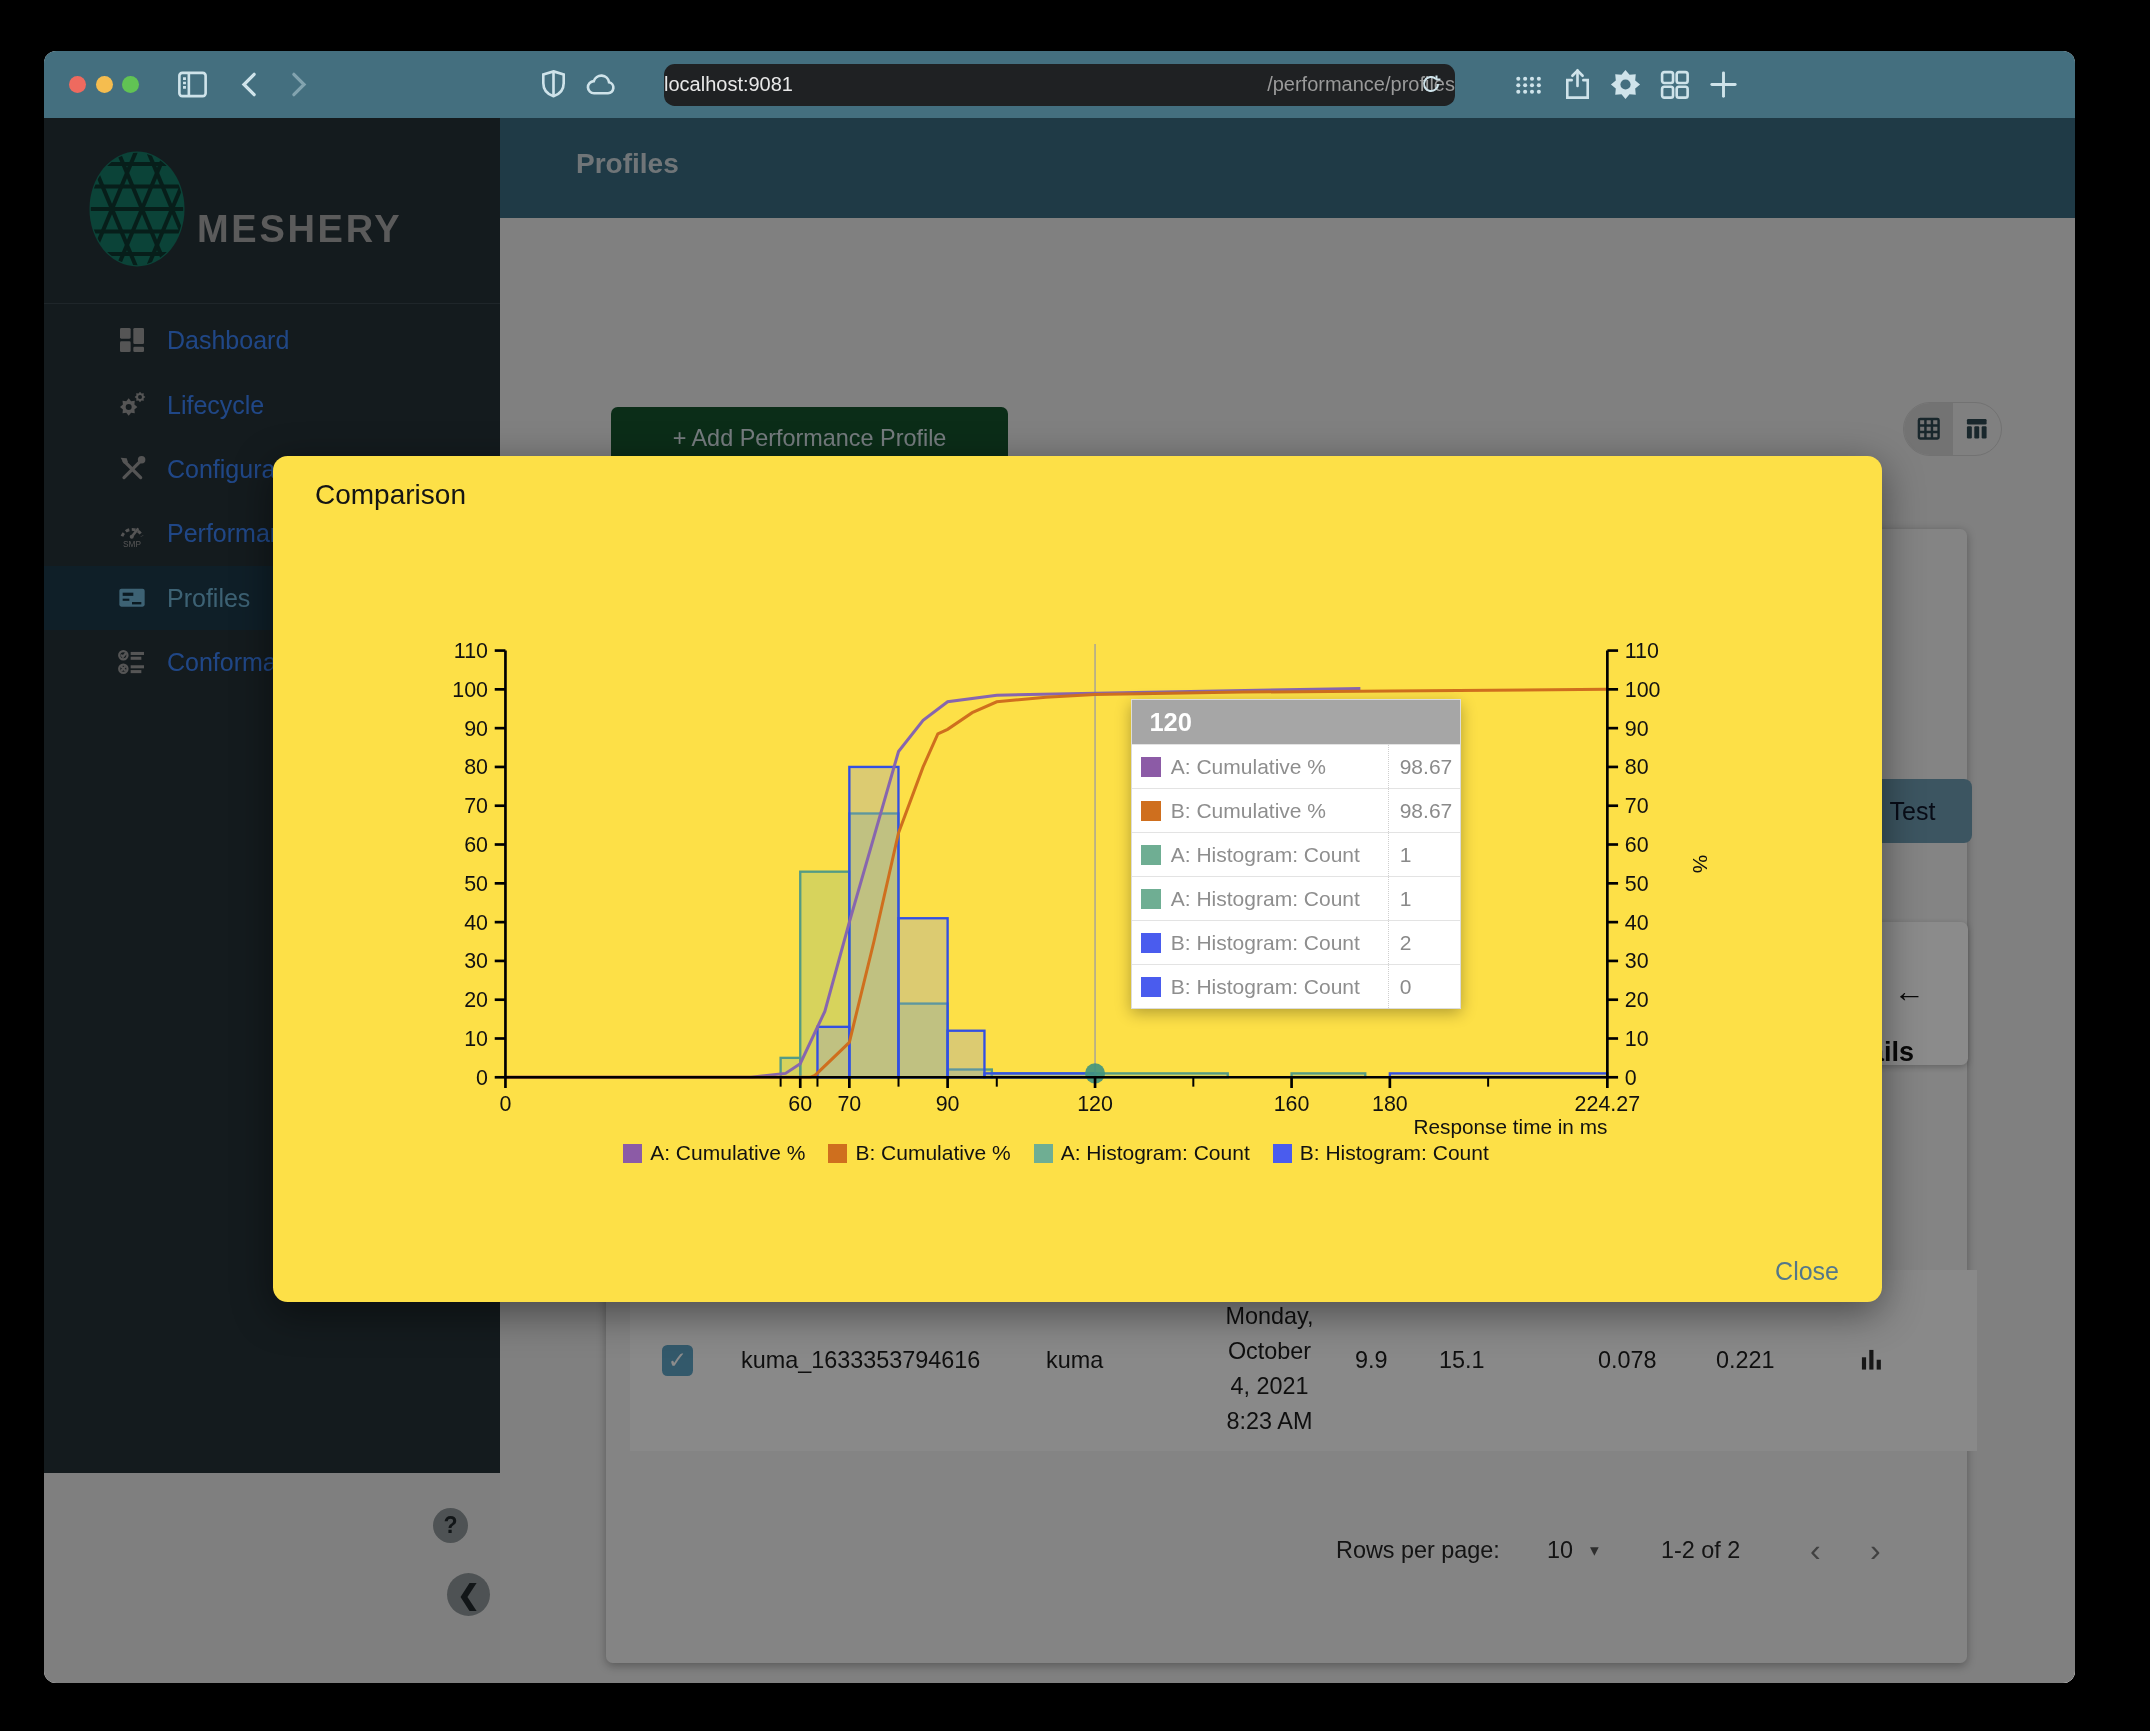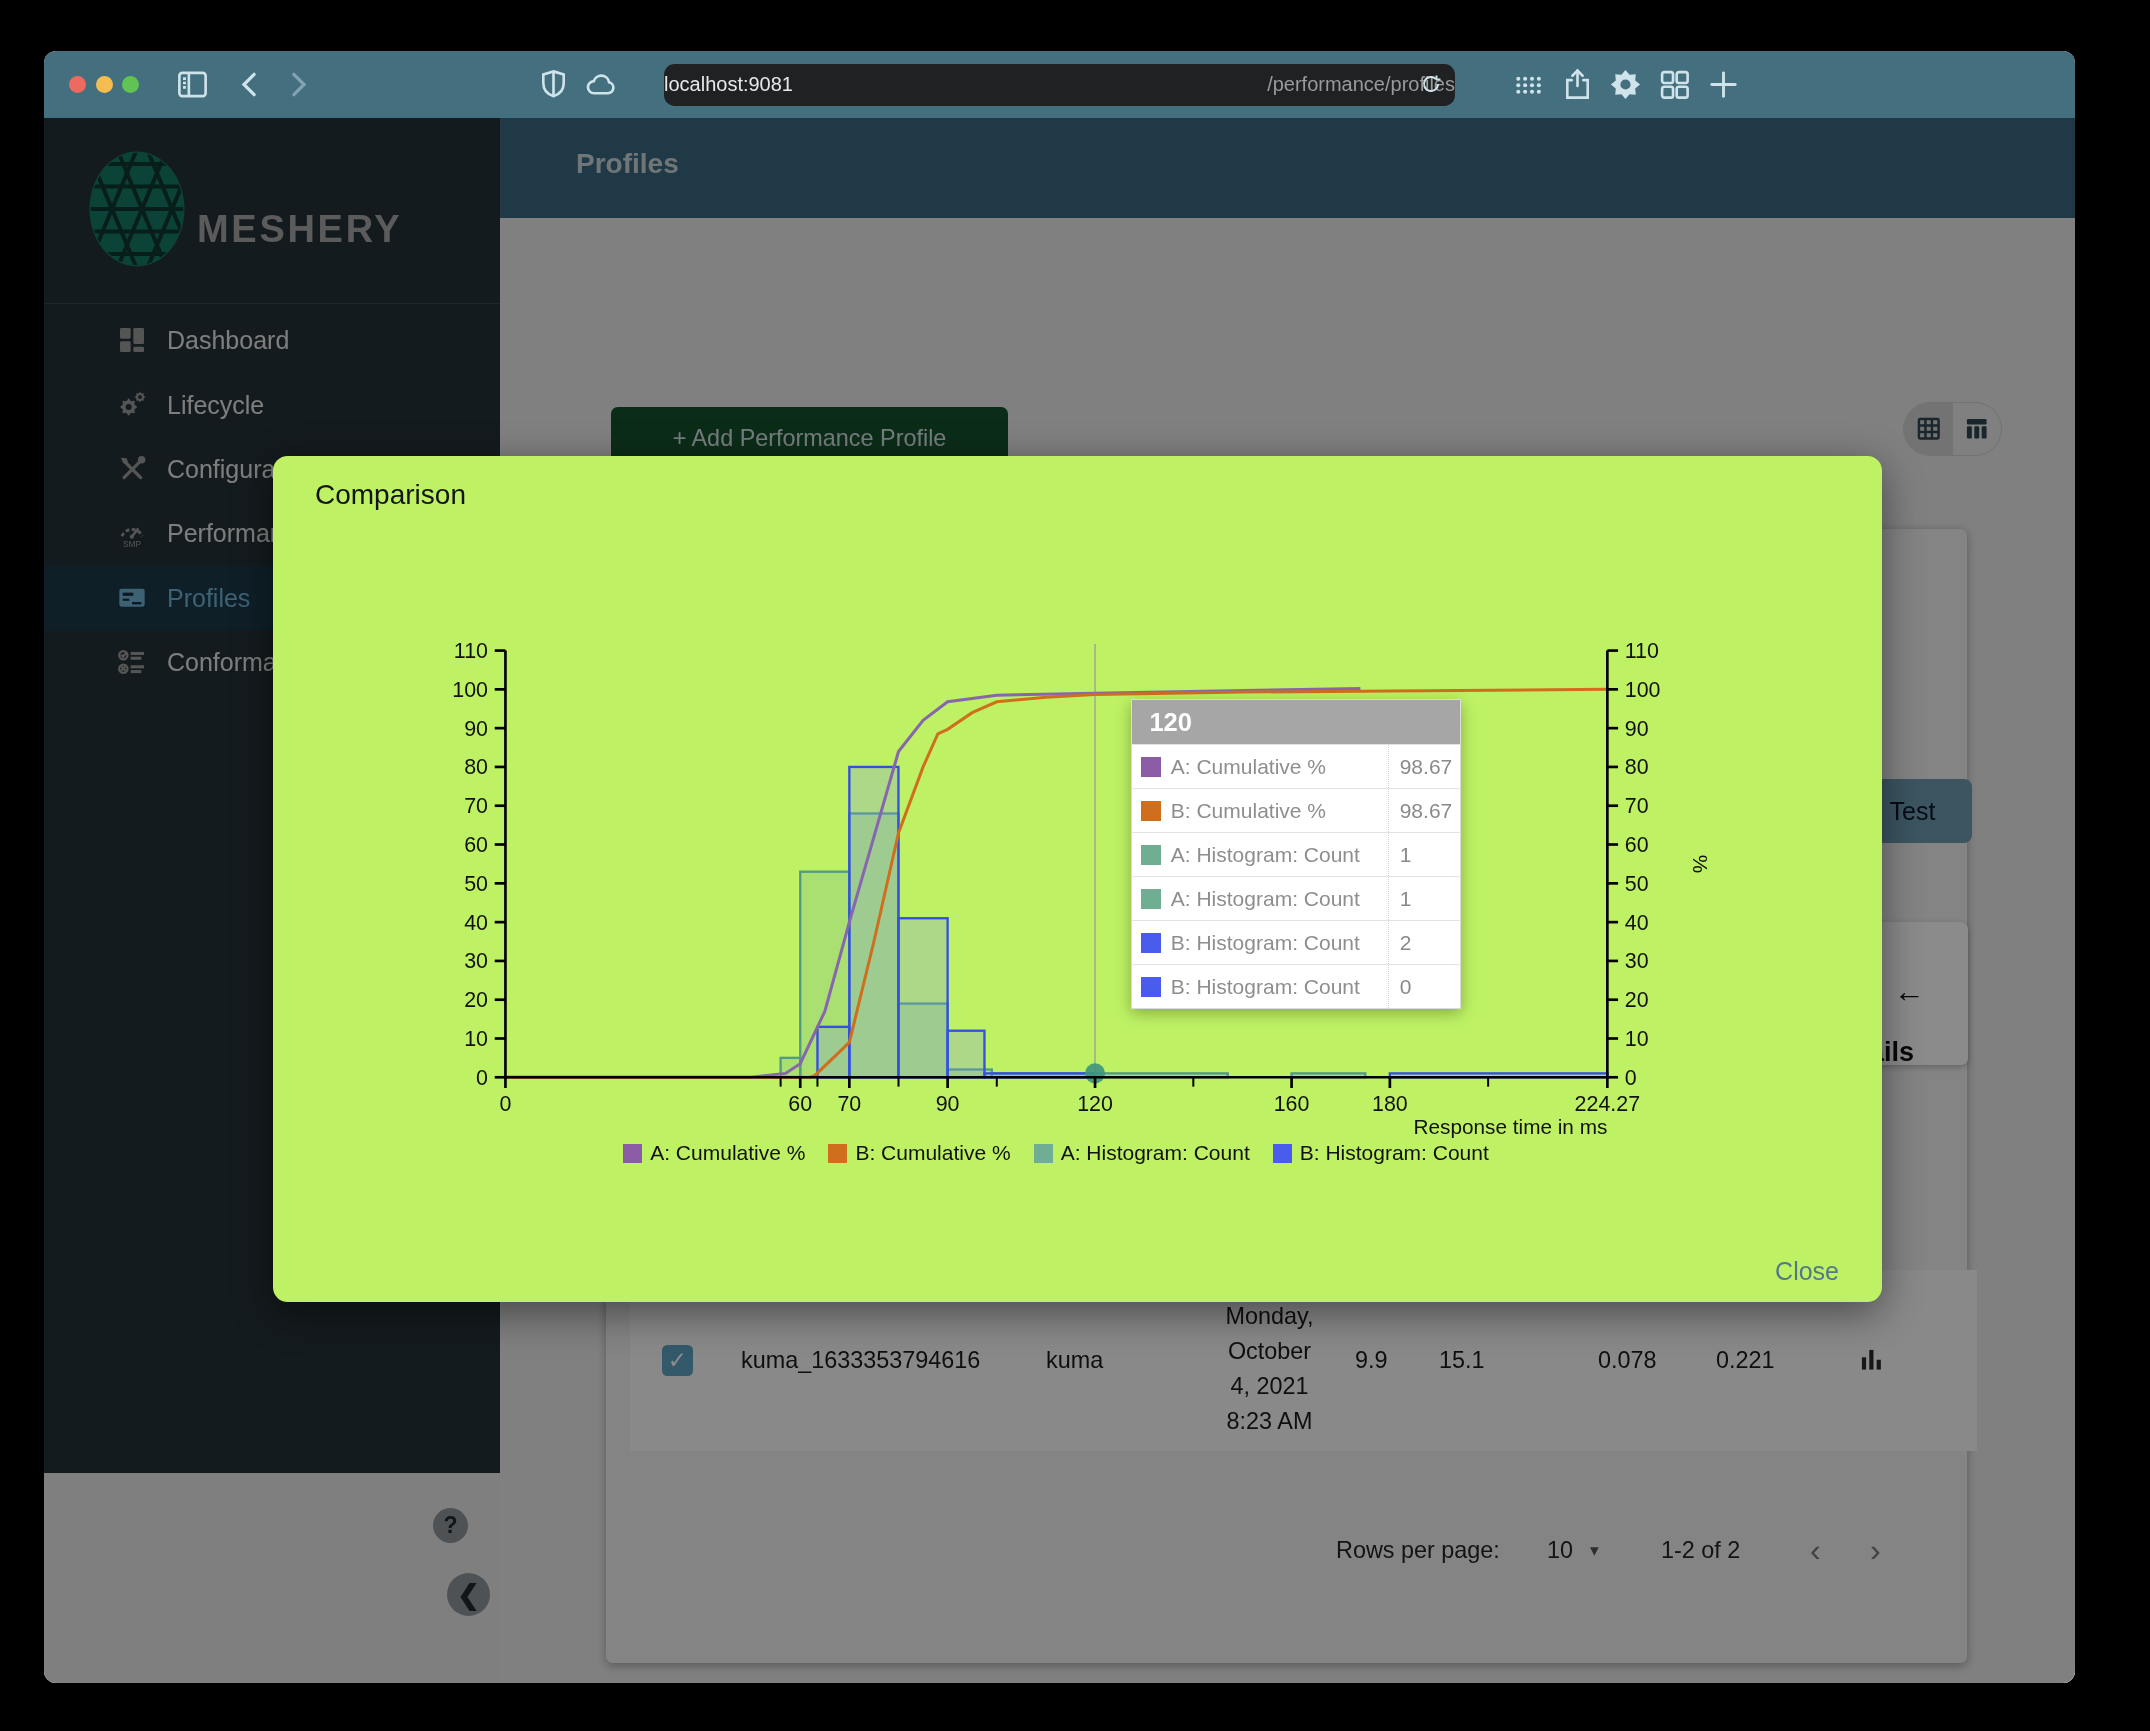"Dashboard" .side-item .lbl { color: #e5e5e5 -> #3b82f6 }
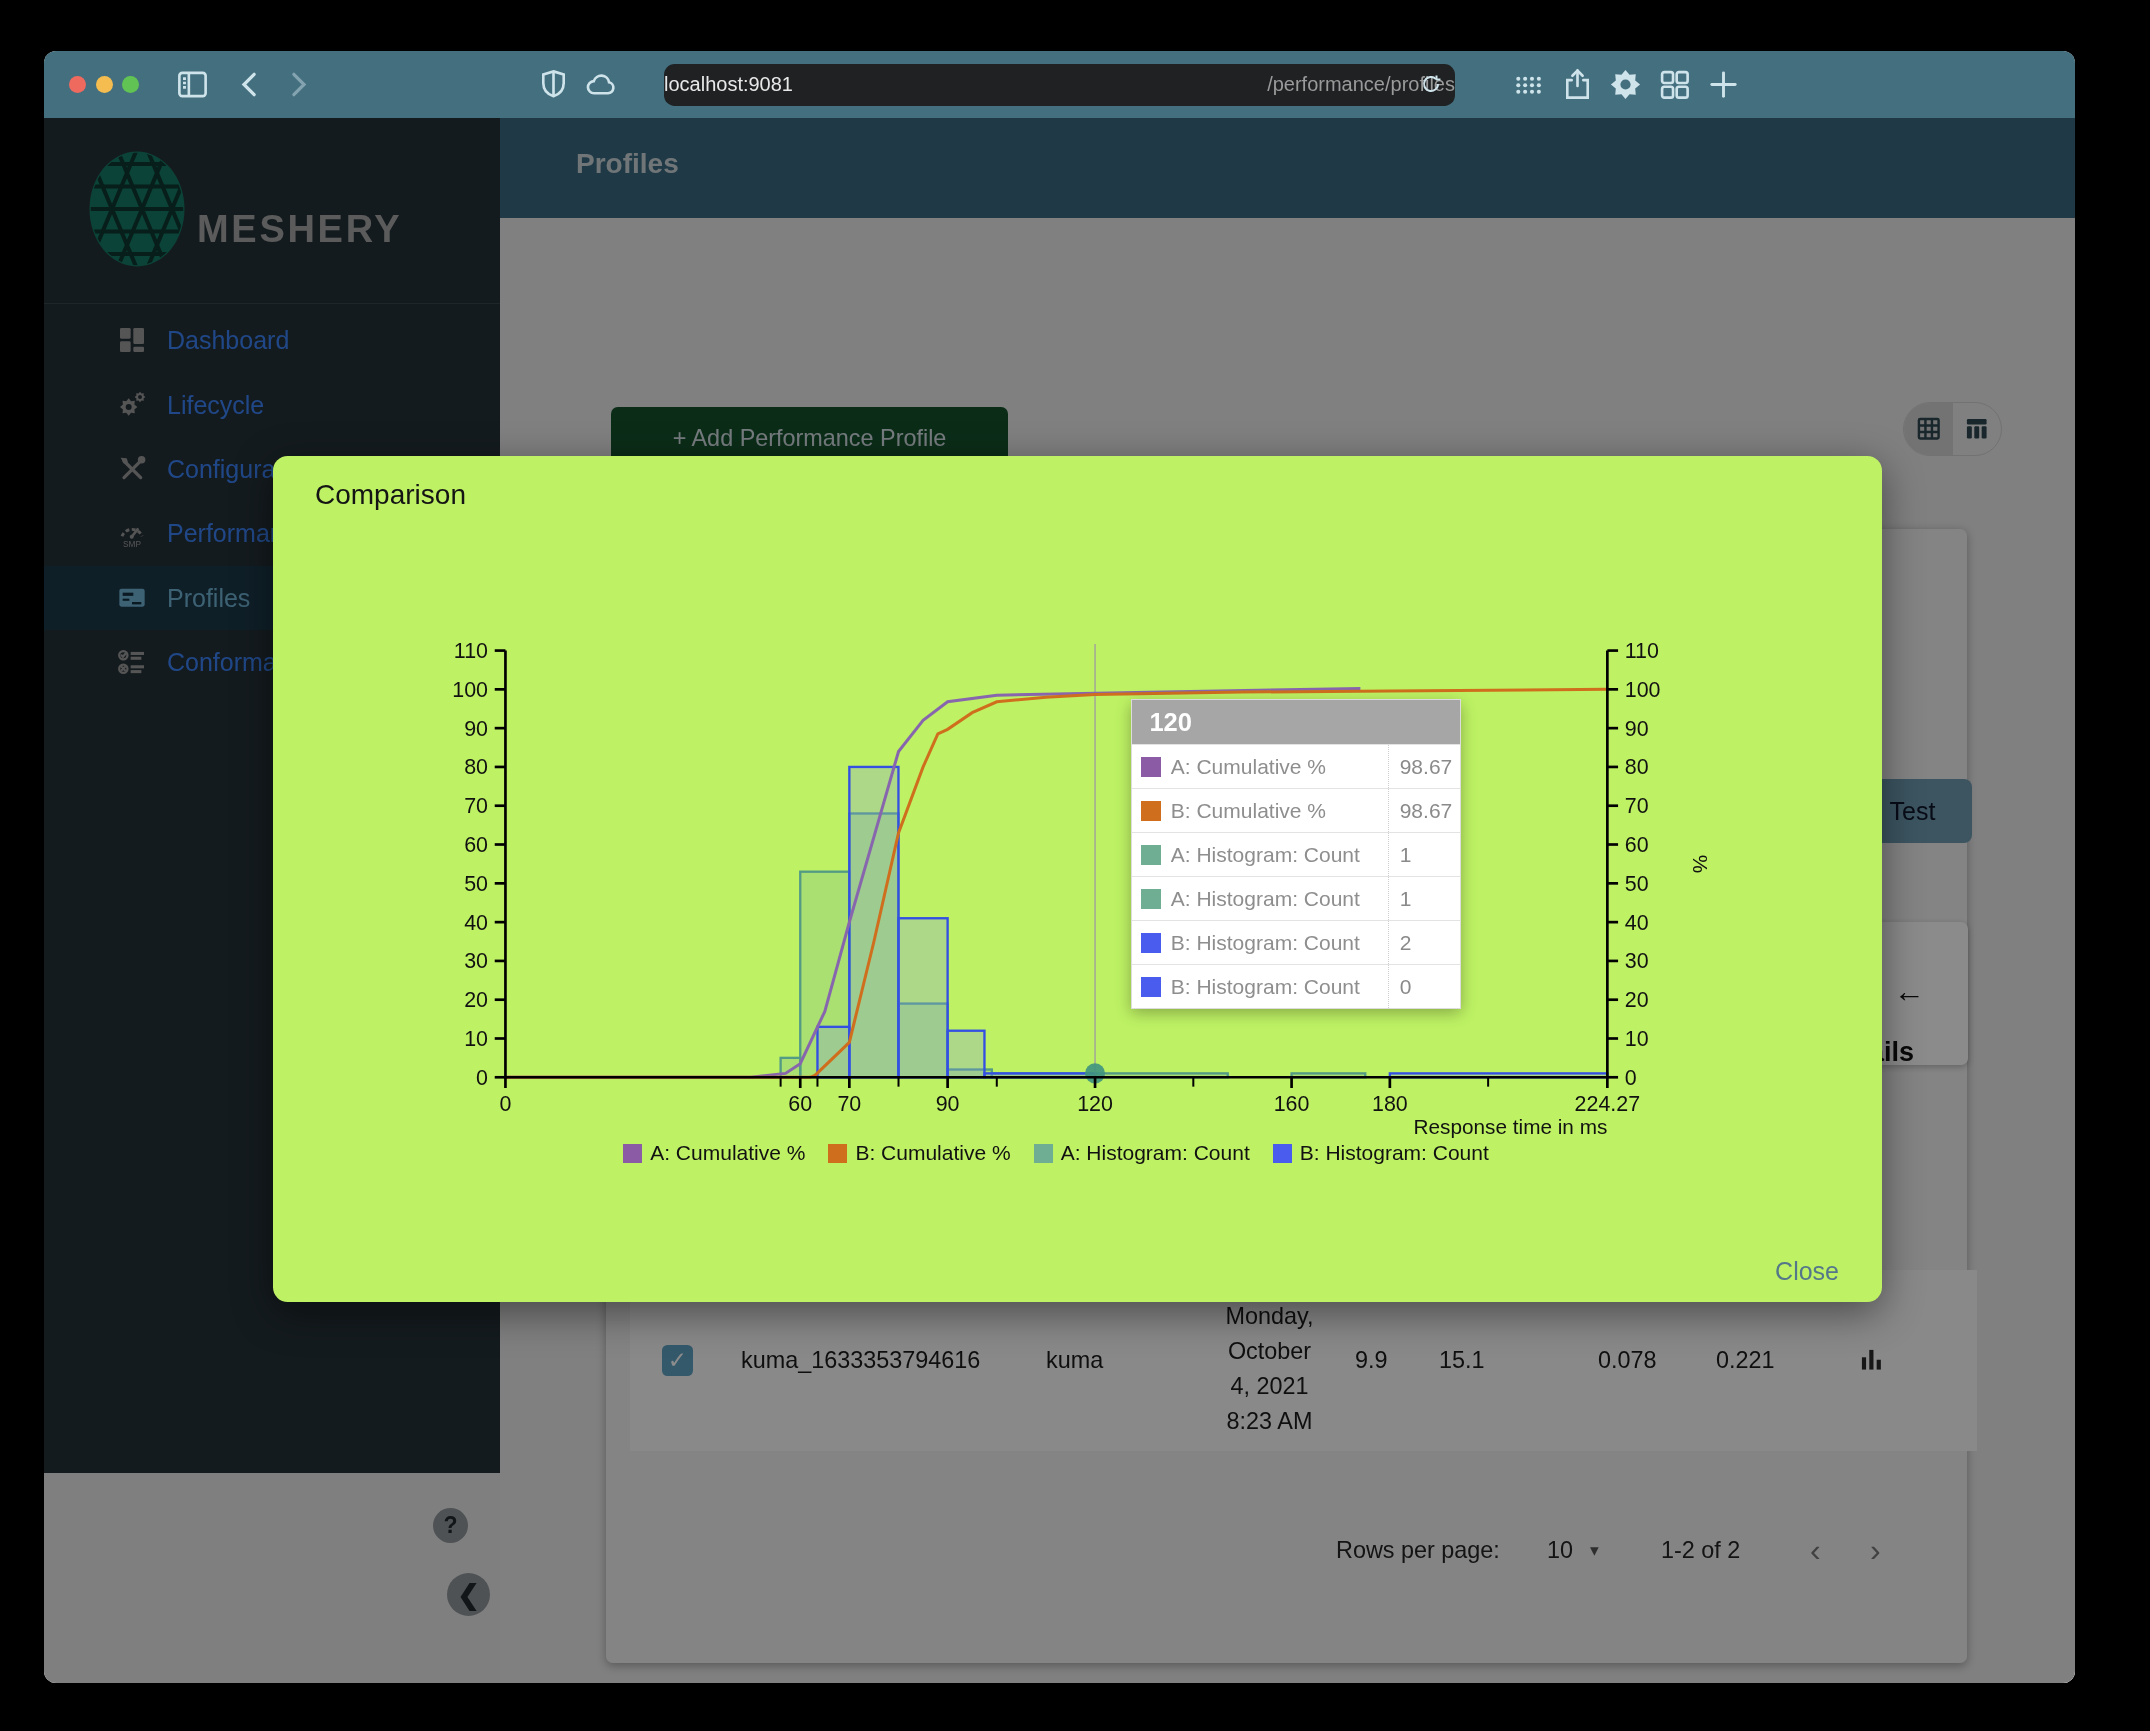"Comparison" .modal { background: #bef264 -> #fde047 }
